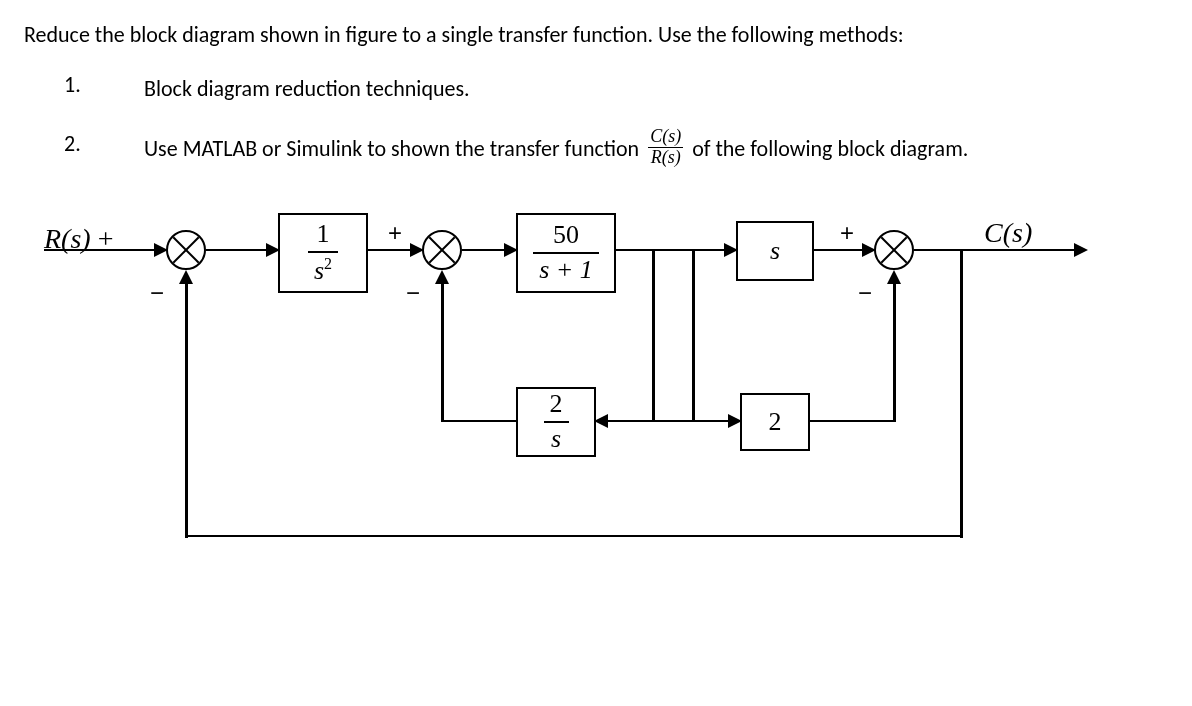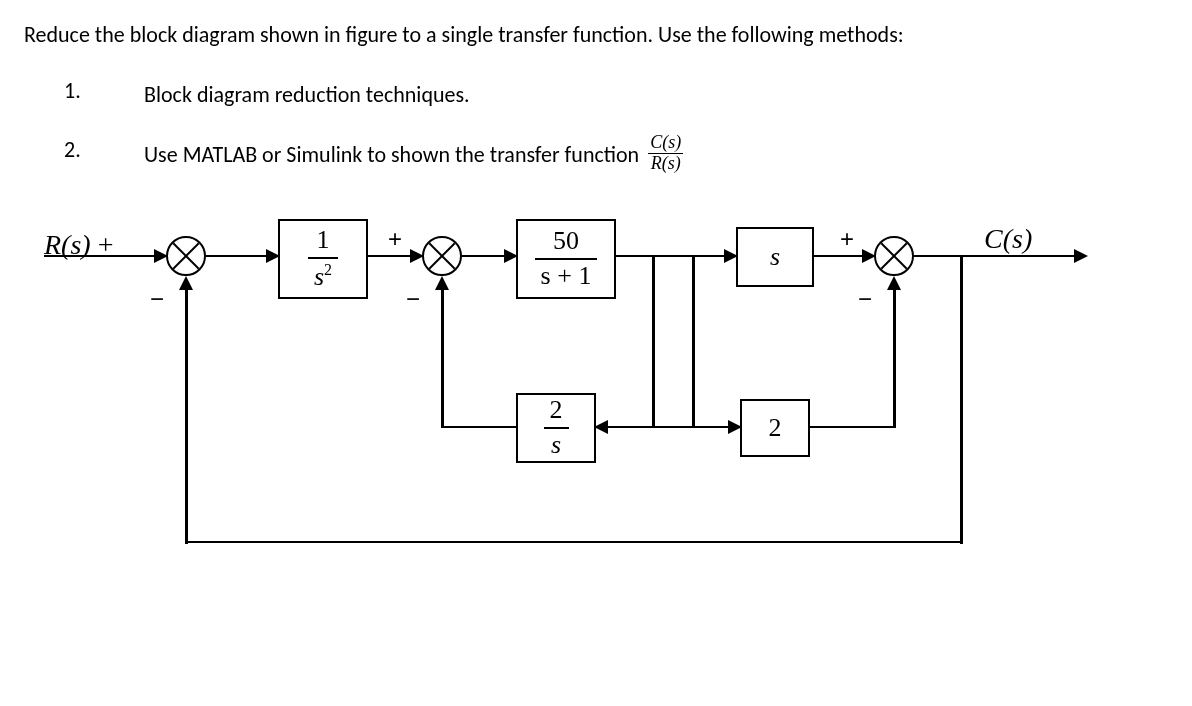"Reduce the block diagram shown" .prompt { margin-bottom: 26px -> 20px }
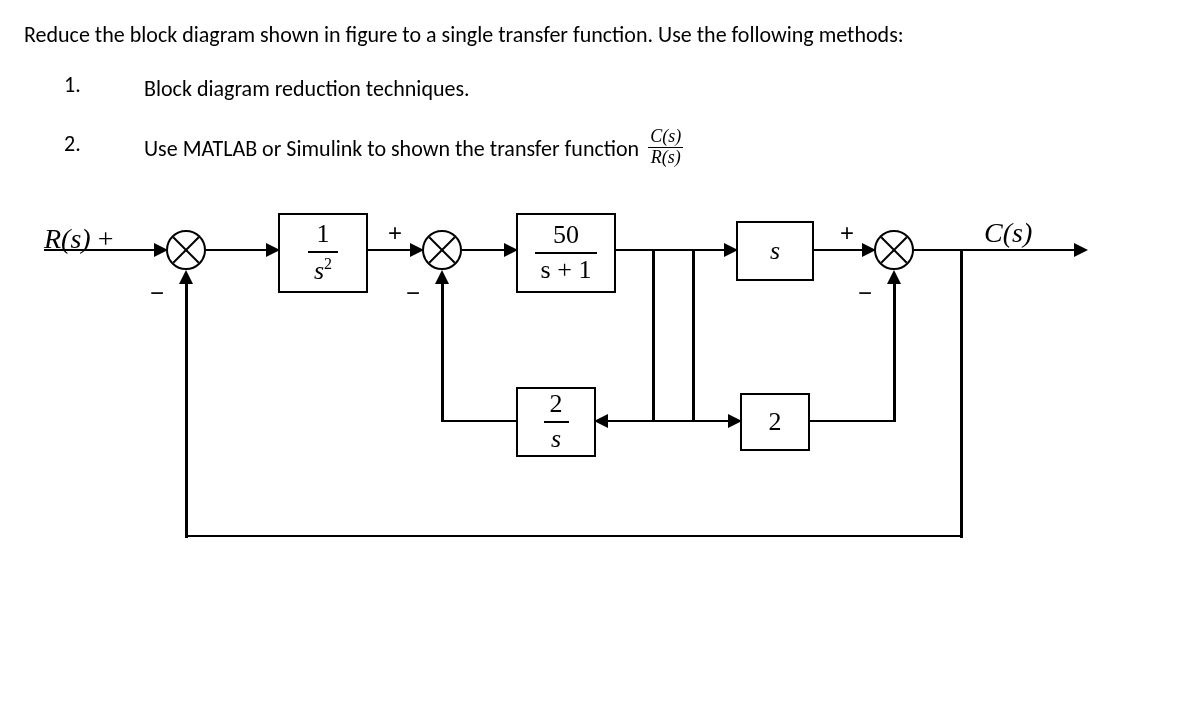"of the following block diagram." span { html: none -> <span>of the following block diagram.</span> }
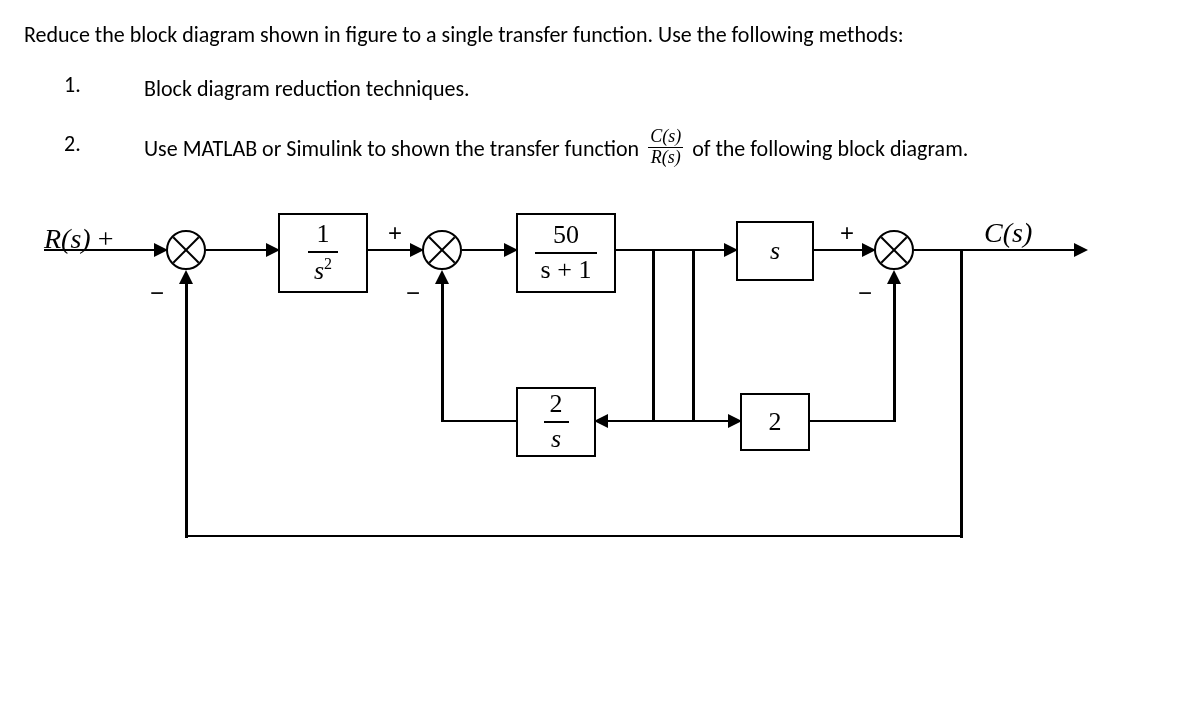"s + 1" span.d { font-style: none -> italic }
